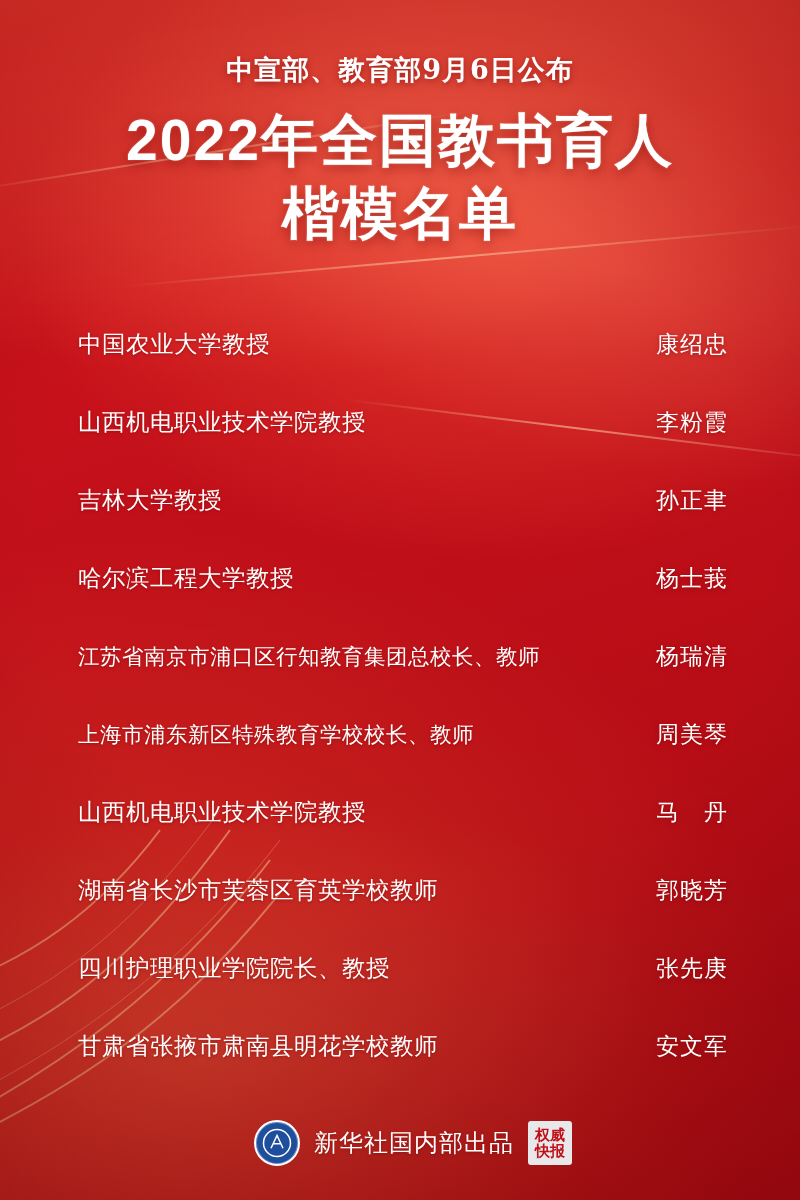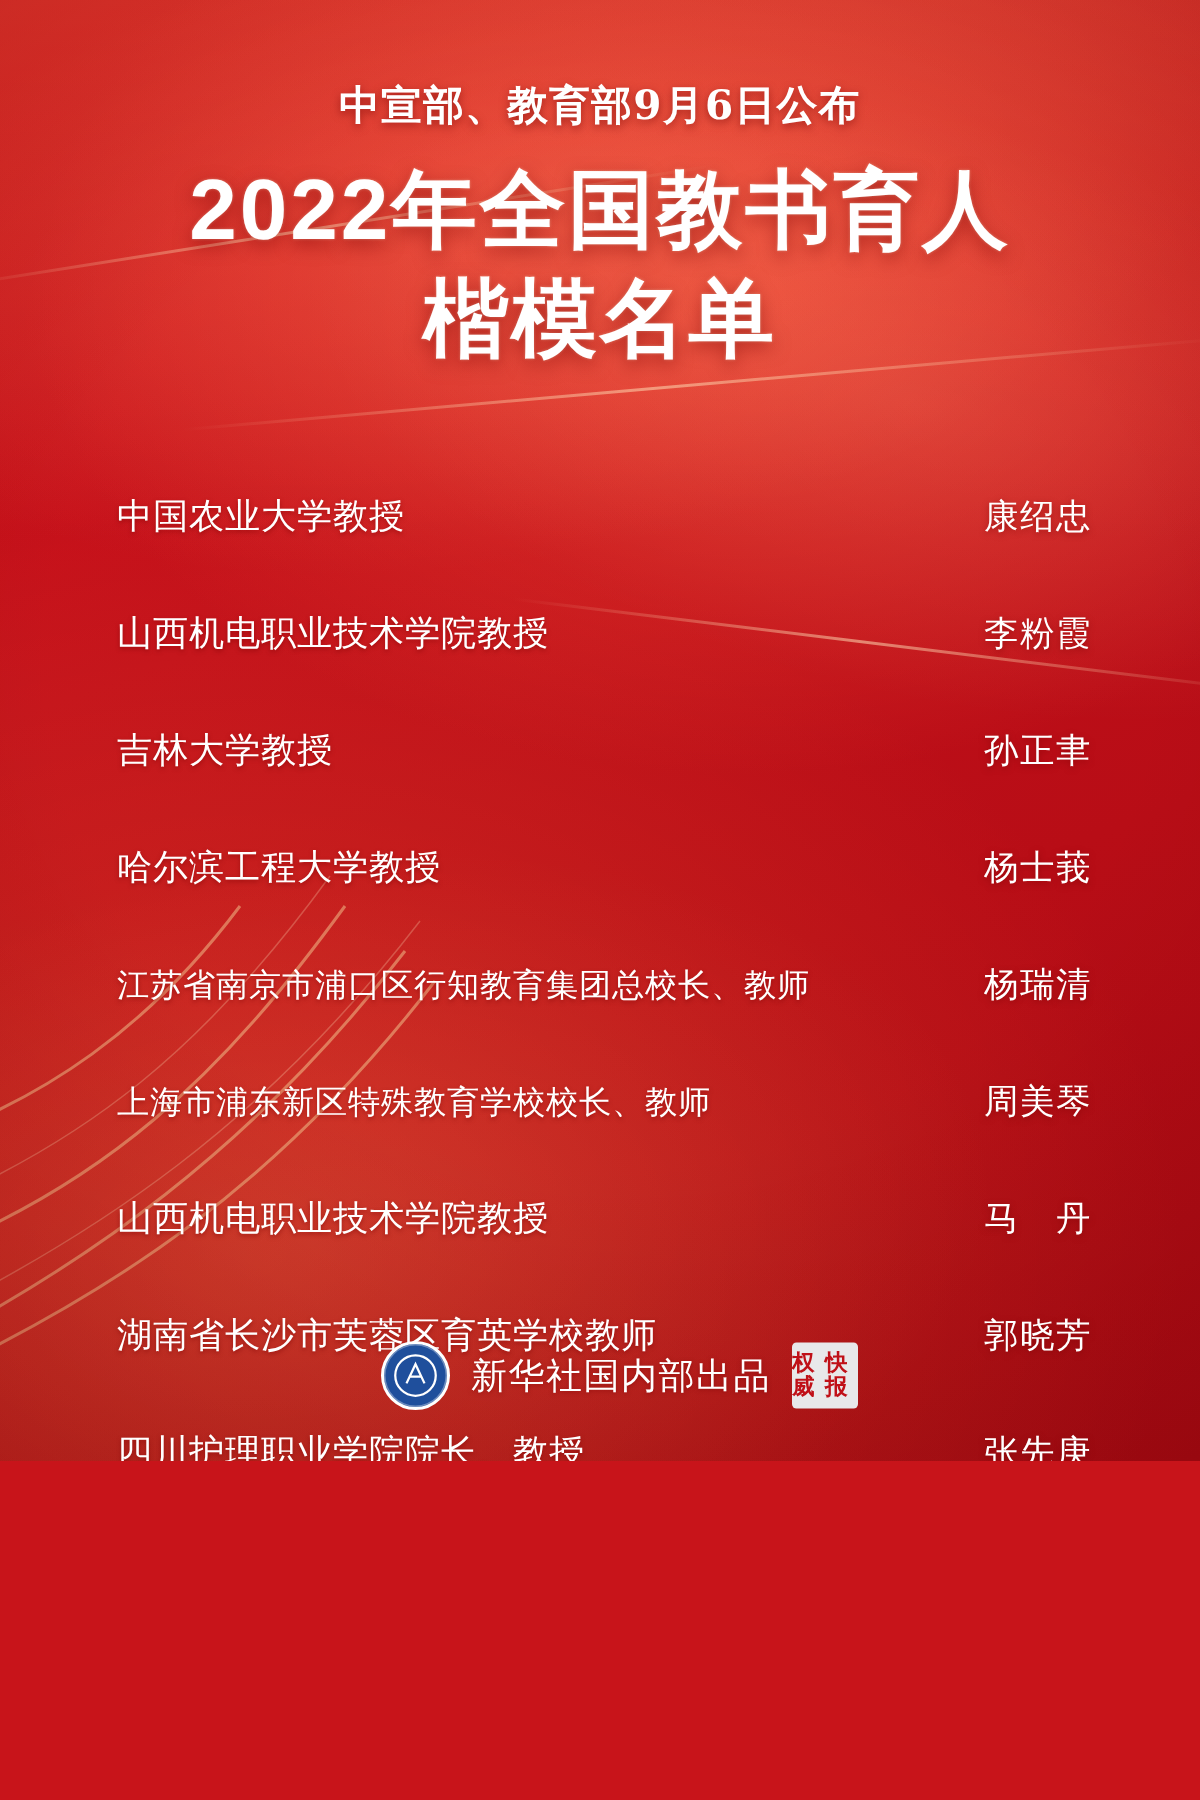"中宣部、教育部9月6日公布" .poster { height: 974px -> 1200px }
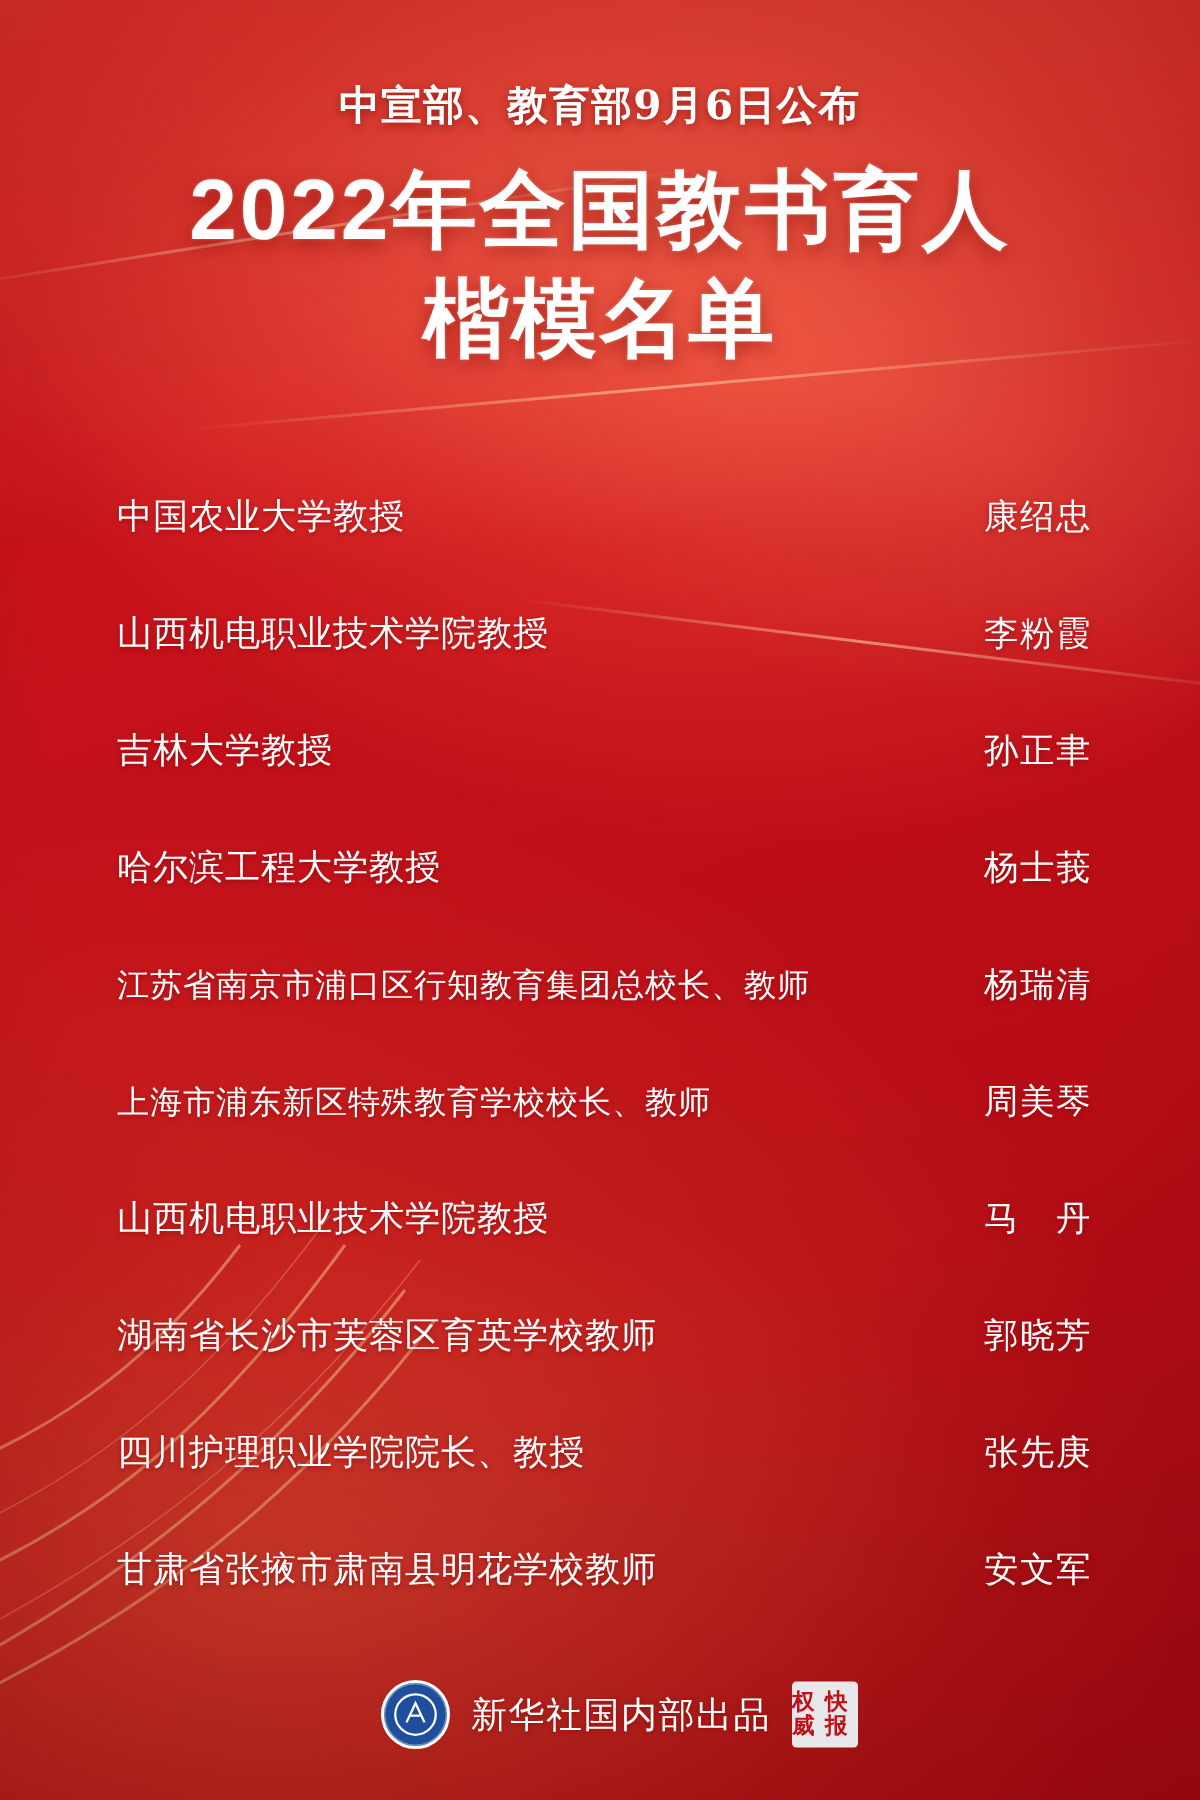"权威" .badge { flex-direction: none -> column }
